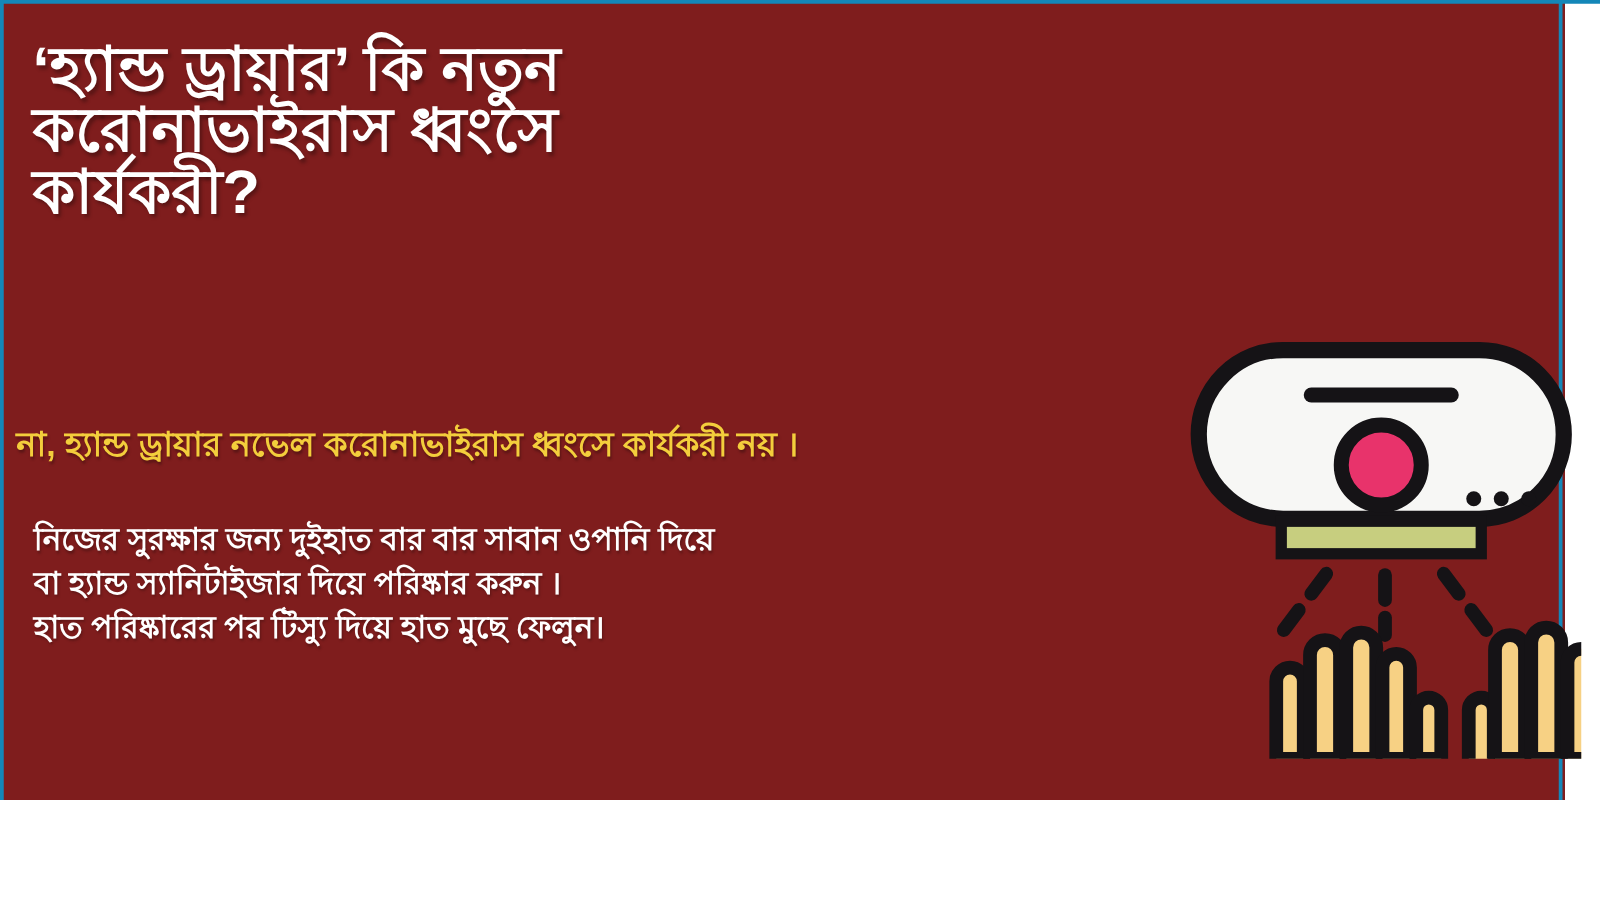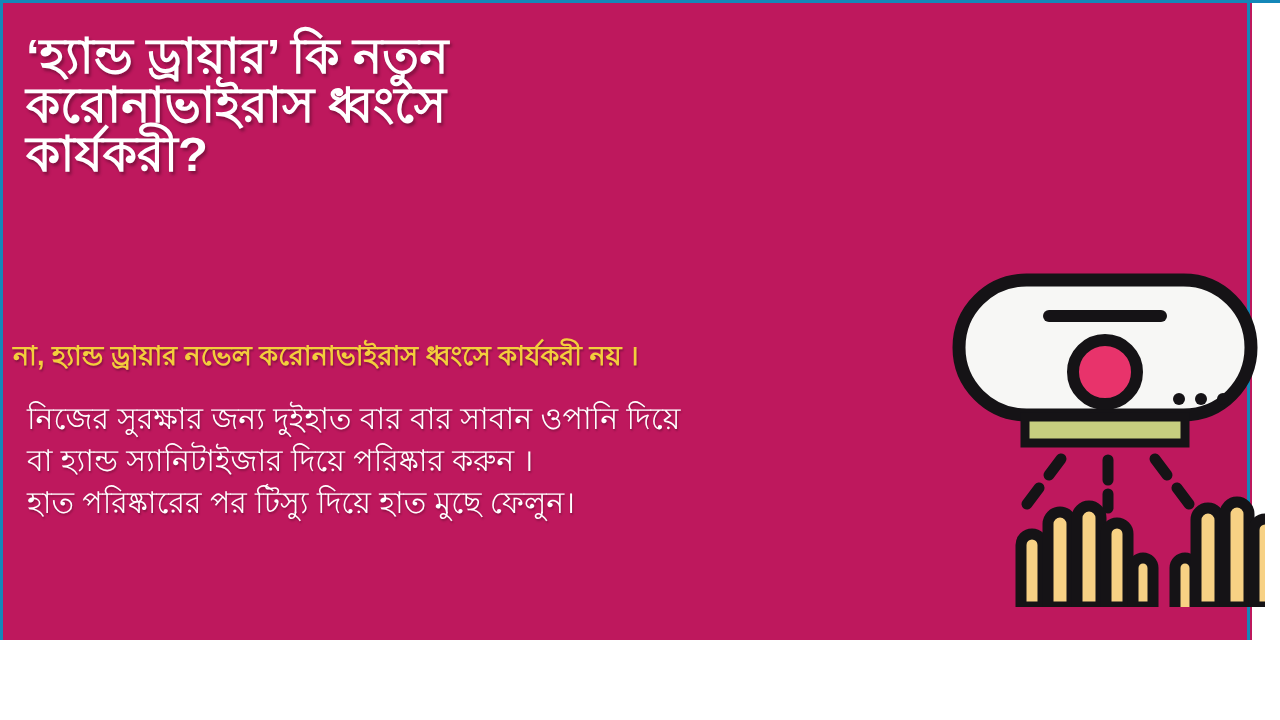"‘হ্যান্ড ড্রায়ার’ কি নতুন" #poster { background: #be185d -> #7f1d1d }
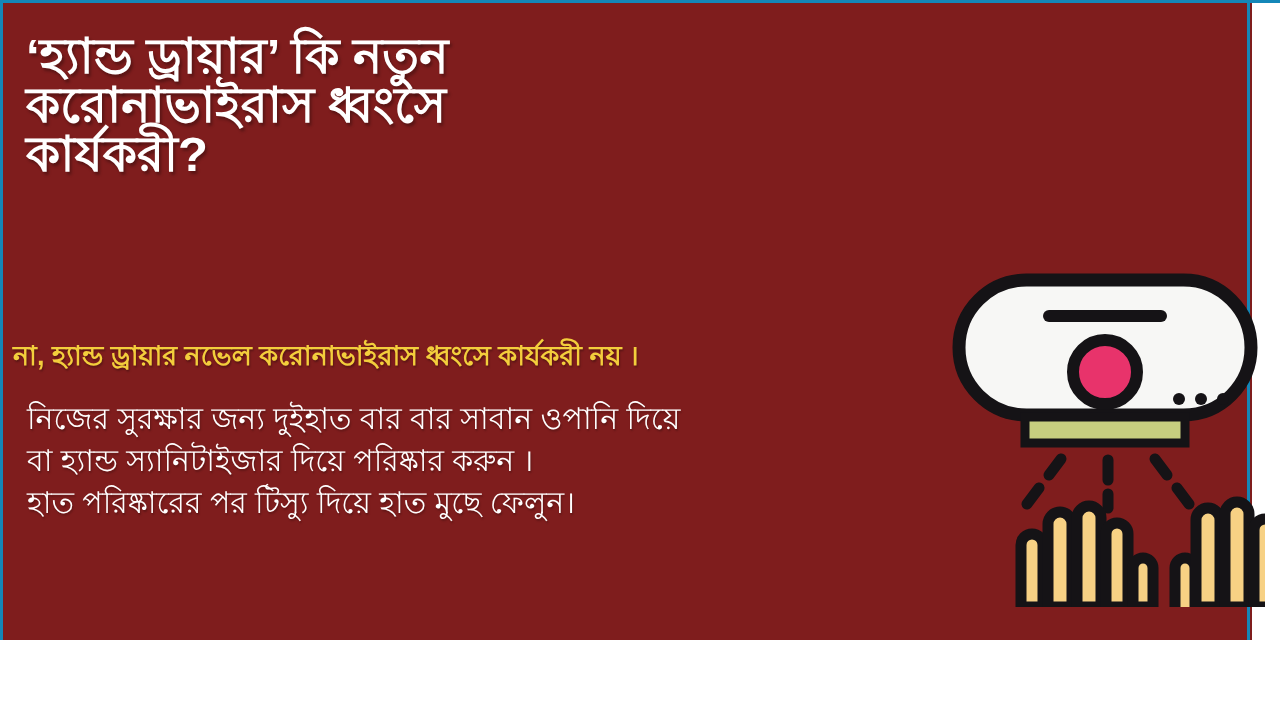"নিজের সুরক্ষার জন্য দুইহাত বার" #advice { font-size: 30px -> 25px; font-weight: normal -> bold; top: 398px -> 415px }
